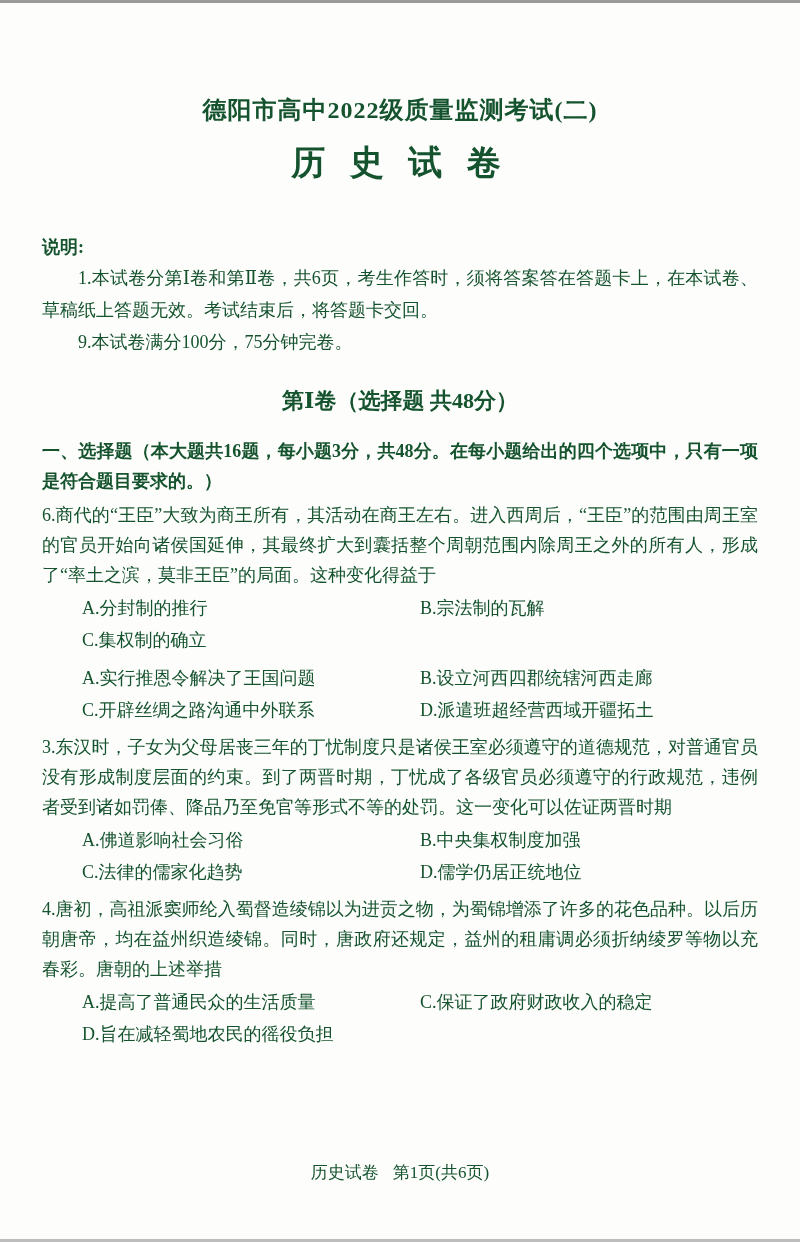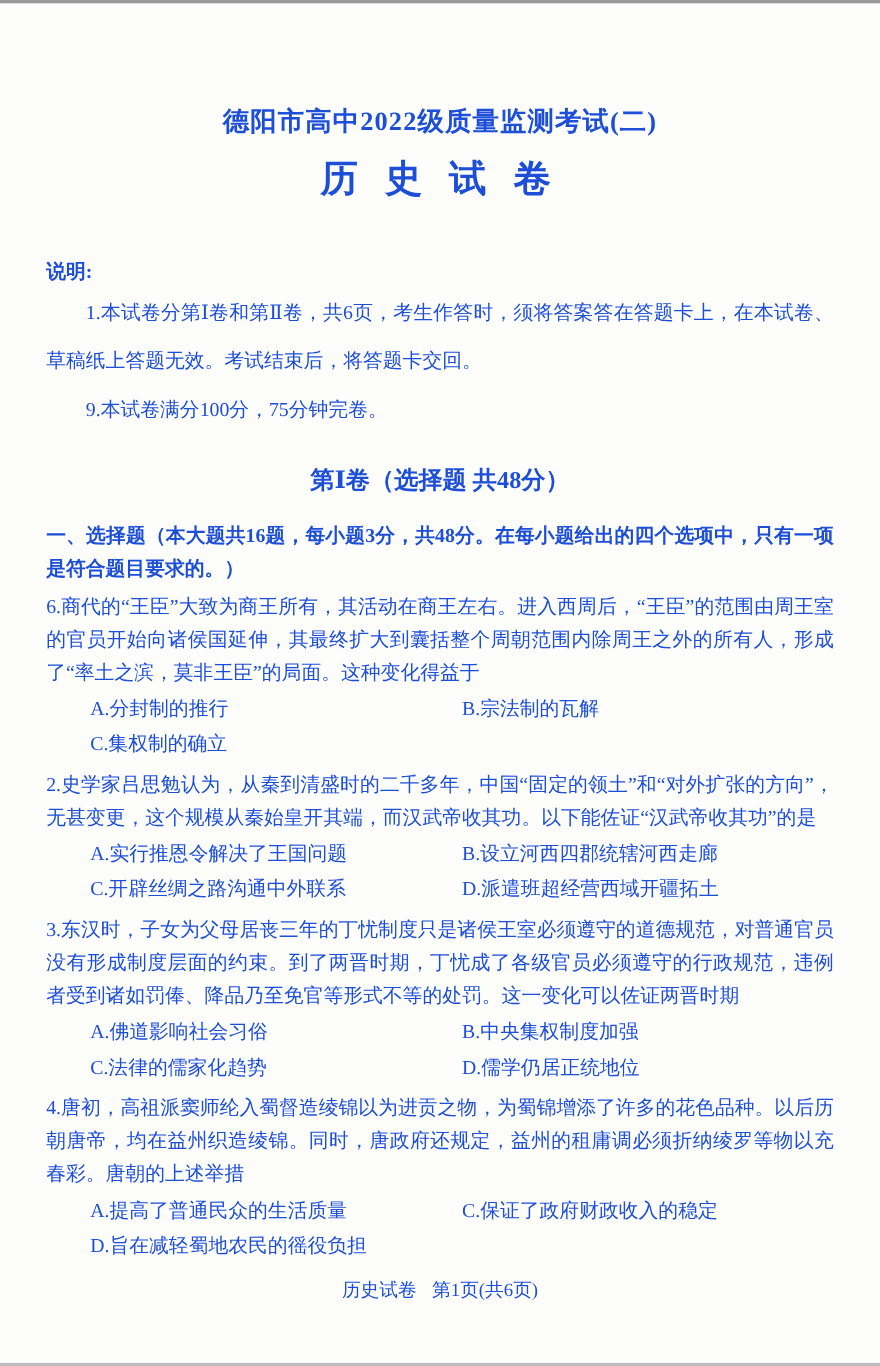"德阳市高中2022级质量监测考试(二)" .page { color: #1d4ed8 -> #14532d }
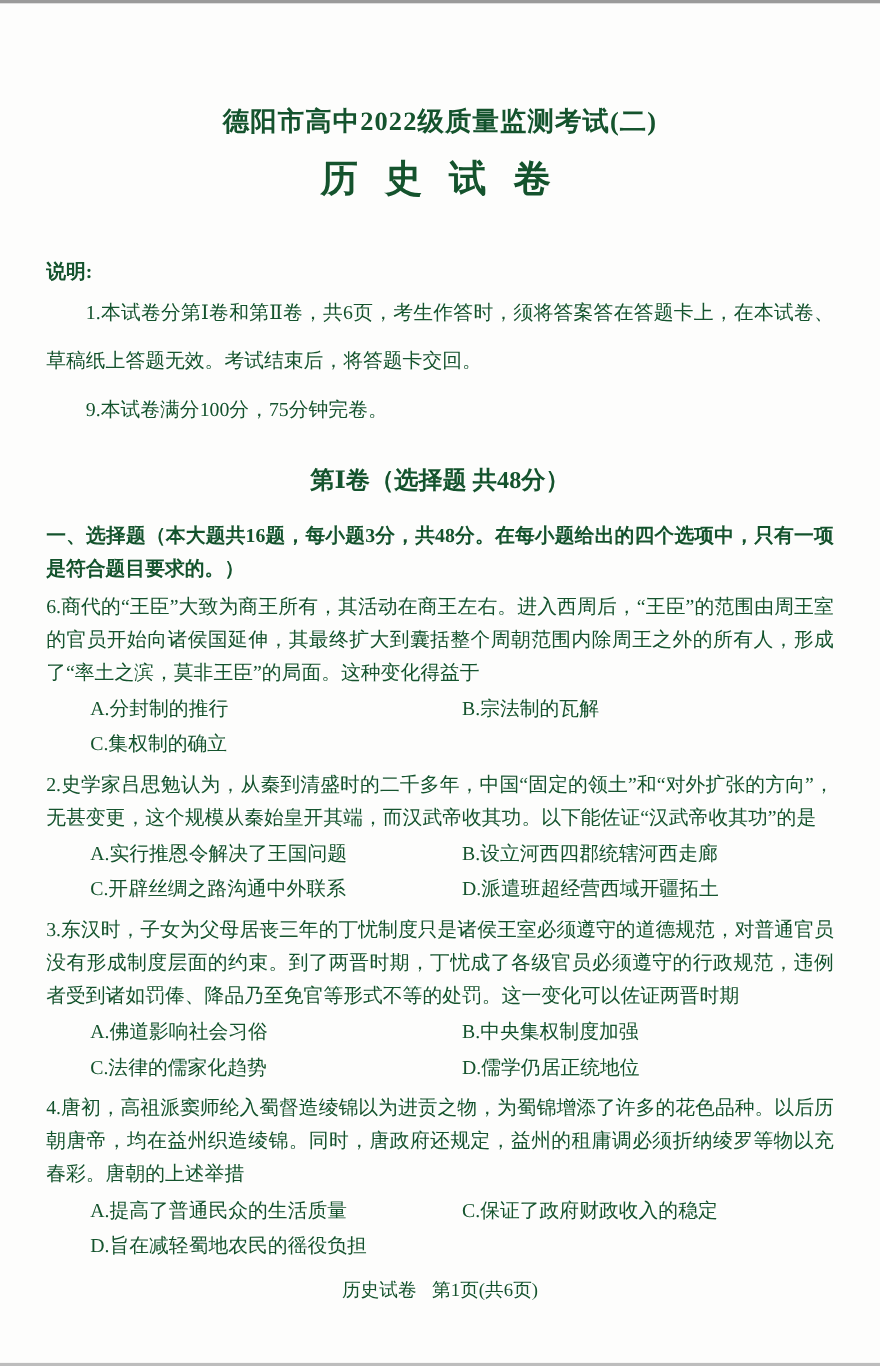"1.本试卷分第Ⅰ卷和第Ⅱ卷，共6页，考生作答时，须将答案答在答题卡上，在本试卷、" .notes p { line-height: 44px -> 32px }
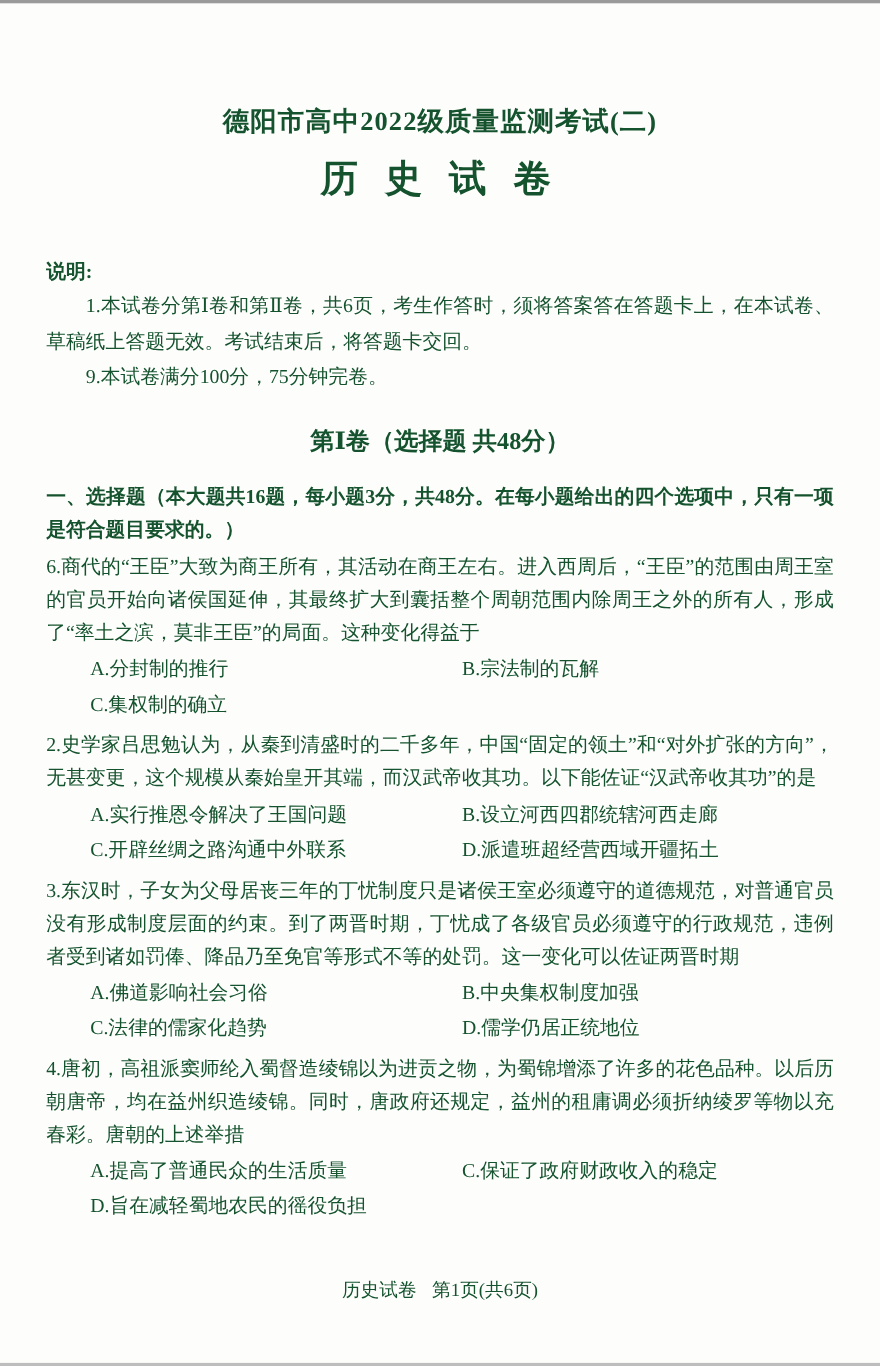"2.史学家吕思勉认为，从秦到清盛时的二千多年，中国“固定的领土”和“对外扩张的方" p.stem { html: <p>2.史学家吕思勉认为，从秦到清盛时的二千多年，中国“固定的领土”和“对外扩张的方向”，无甚变更，这个规模从秦始皇开其端，而汉武帝收其功。以下能佐证“汉武帝收其功”的是</p> -> none }
